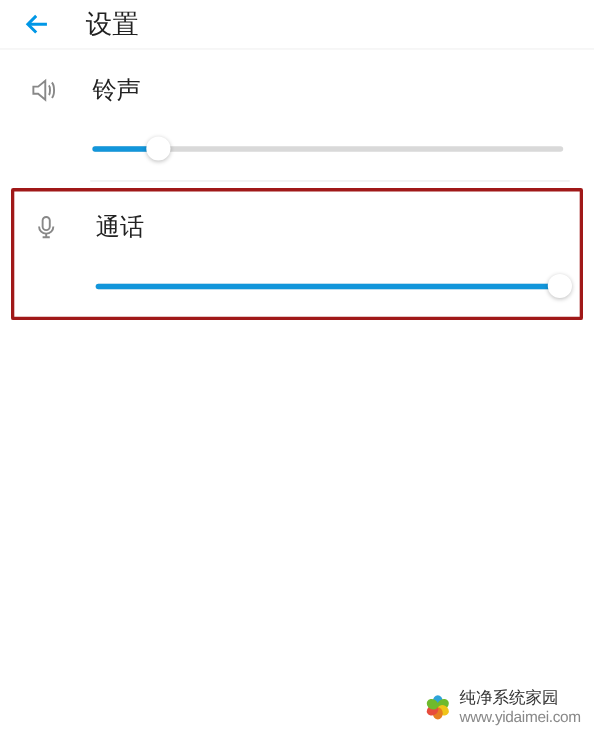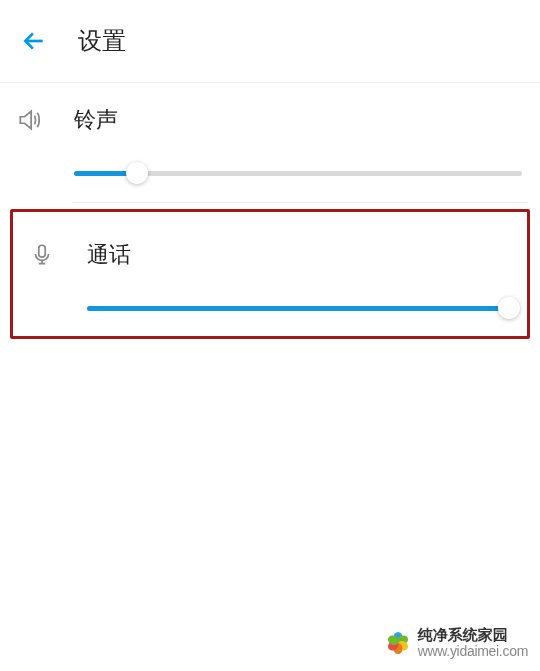"设置" .header { padding: 25px 20px -> 6px 20px }
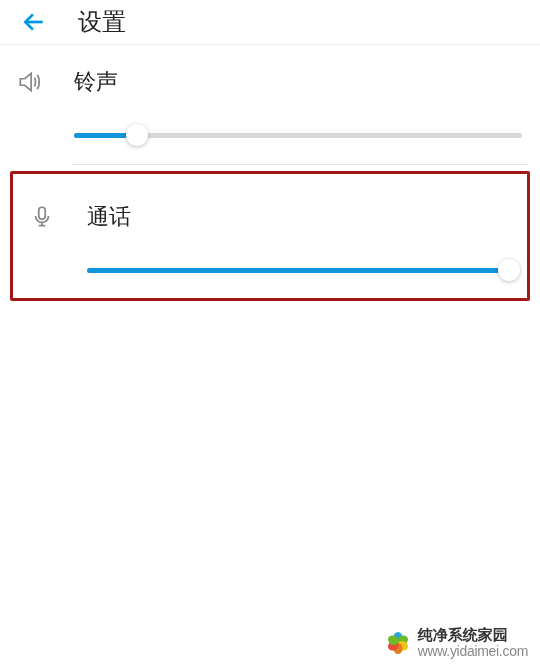"铃声" .settings-list { padding: 0 0 -> 0 10px }
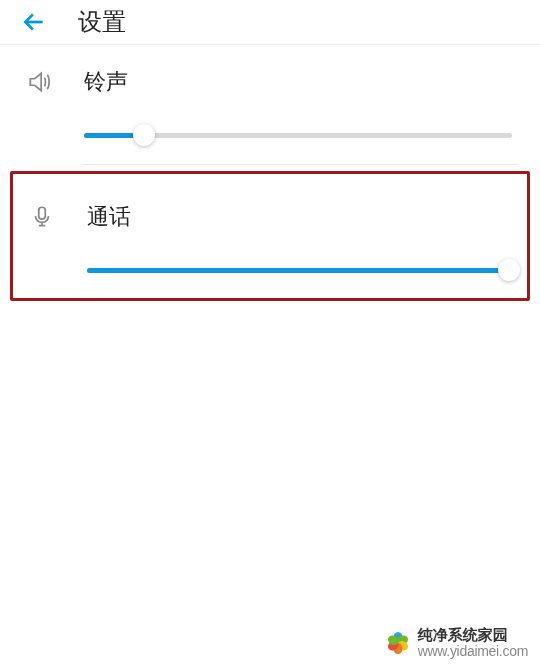"通话" .highlight-box .setting-row { padding: 28px 12px 18px 12px -> 18px 12px 18px 12px }
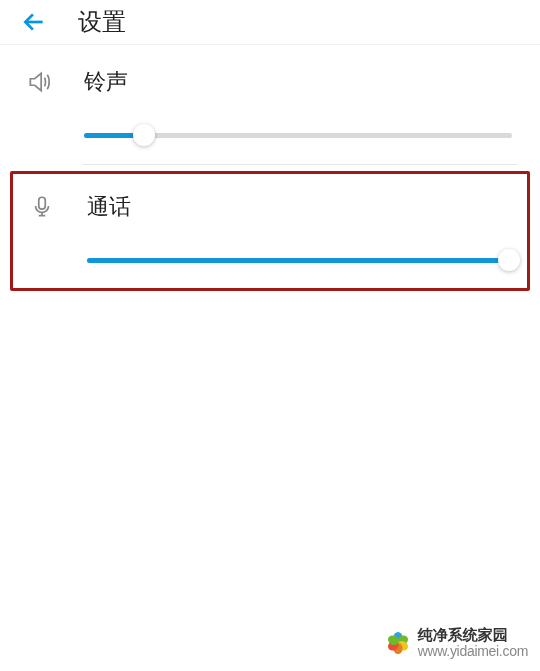"纯净系统家园" .watermark-cn { font-weight: bold -> normal }
